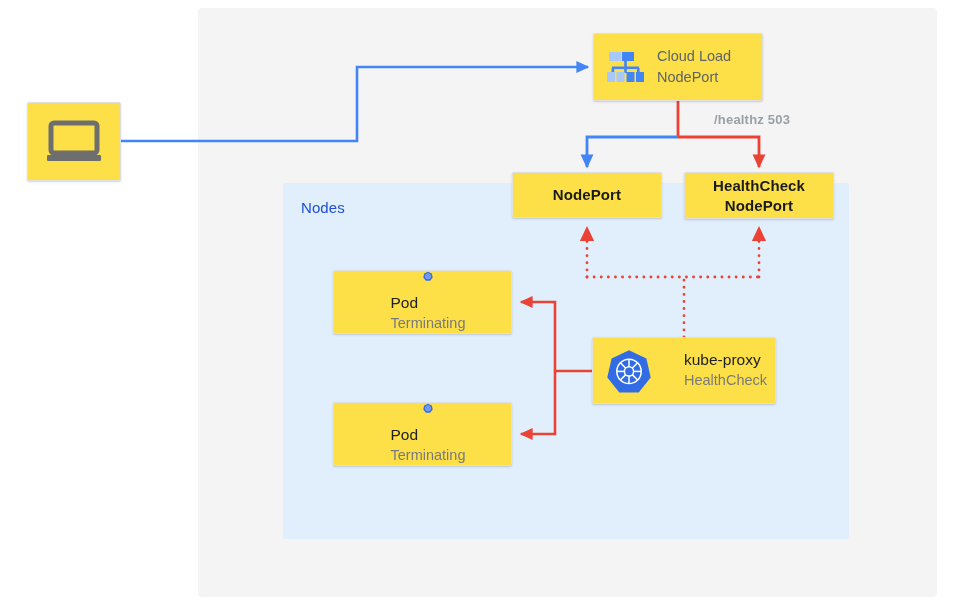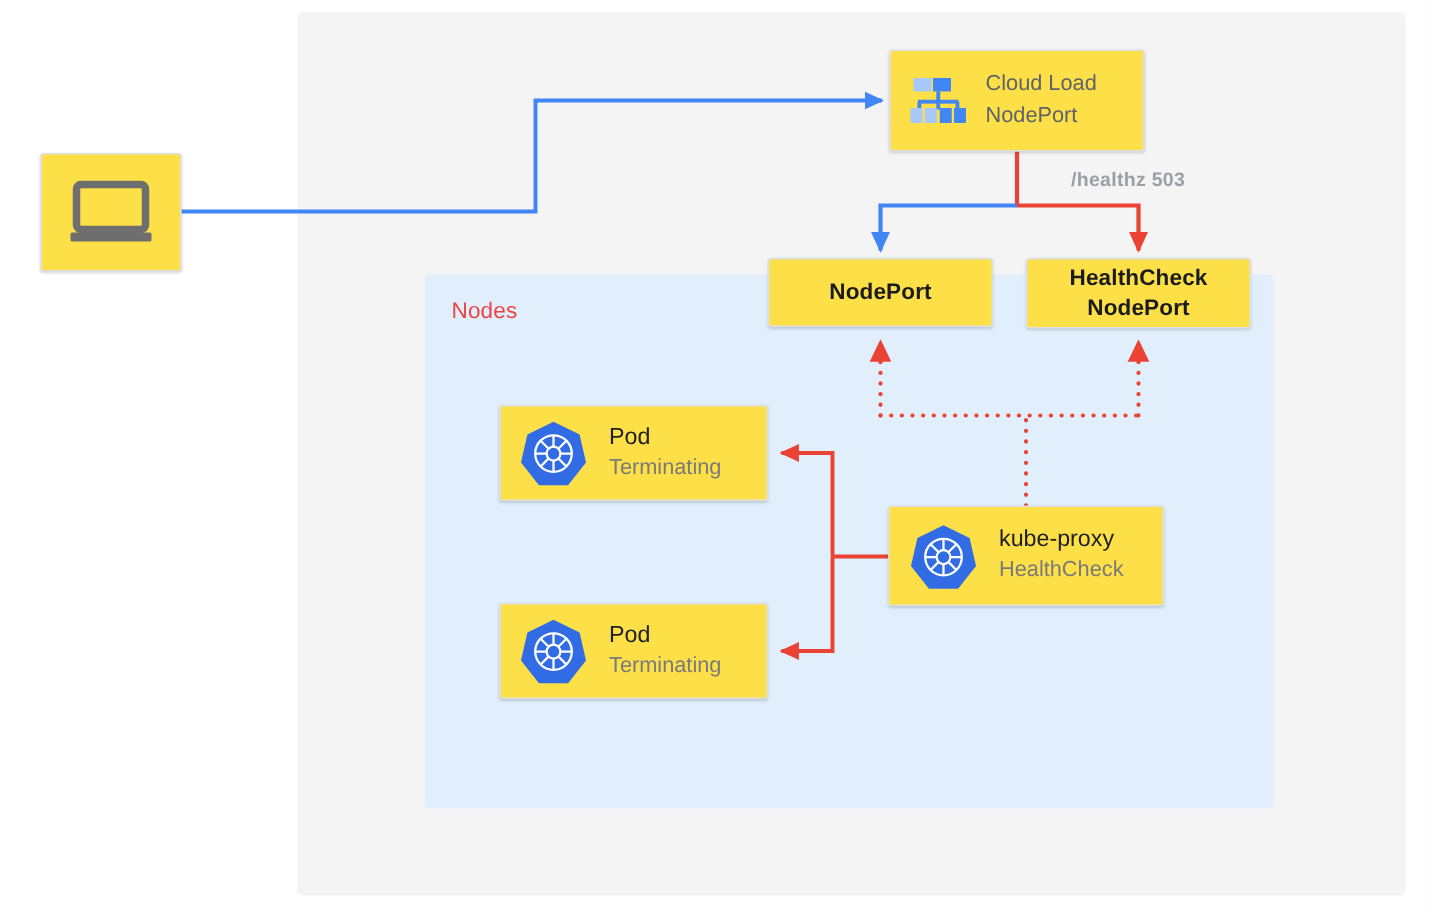"Nodes" .nodes-label { color: #ef4444 -> #1d4ed8 }
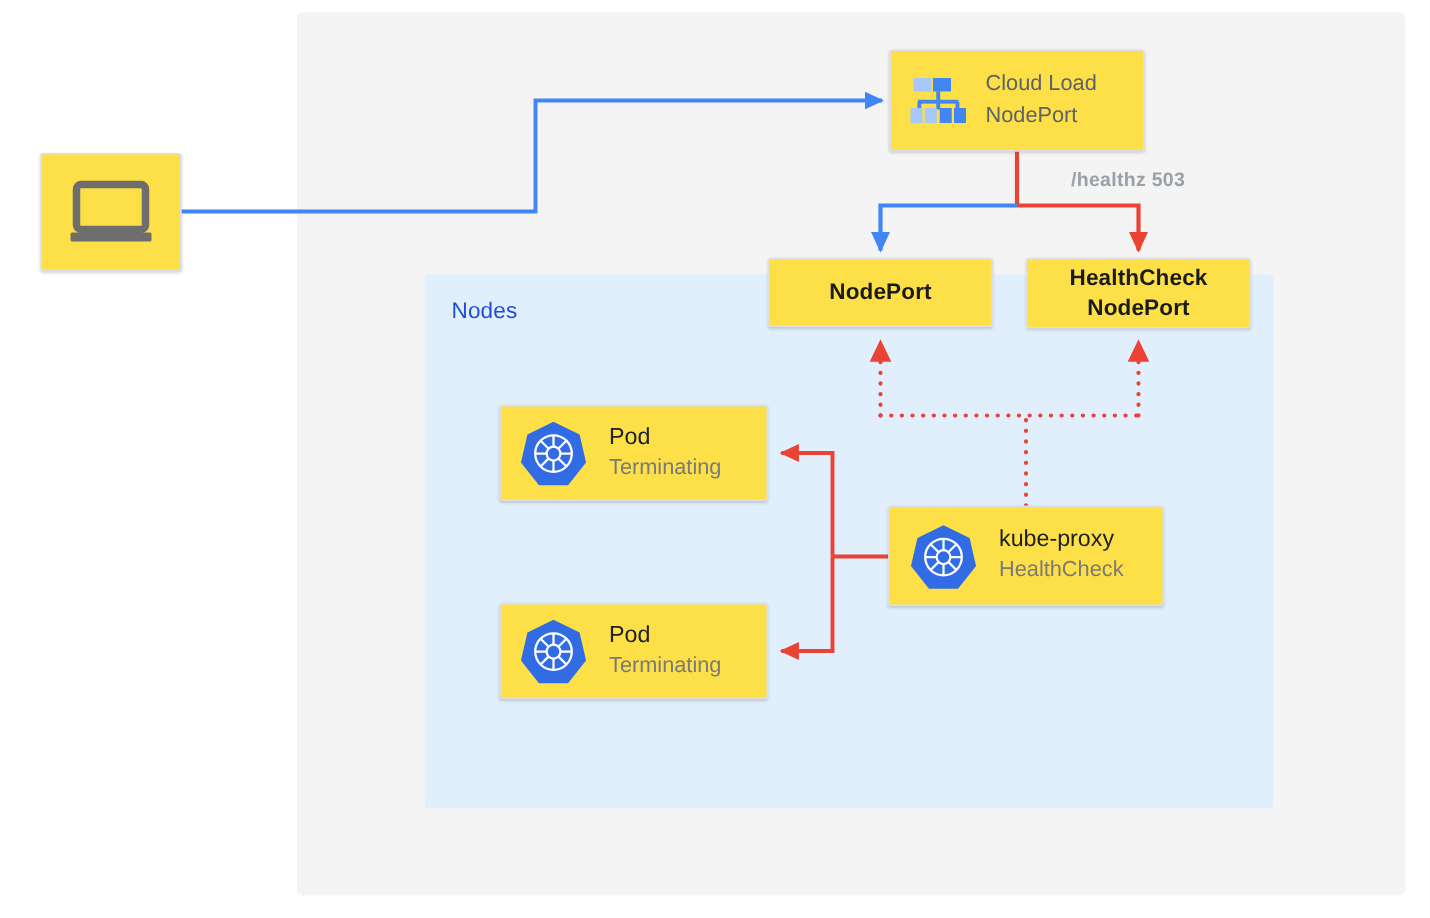"Pod" .pod-card { flex-direction: none -> column }
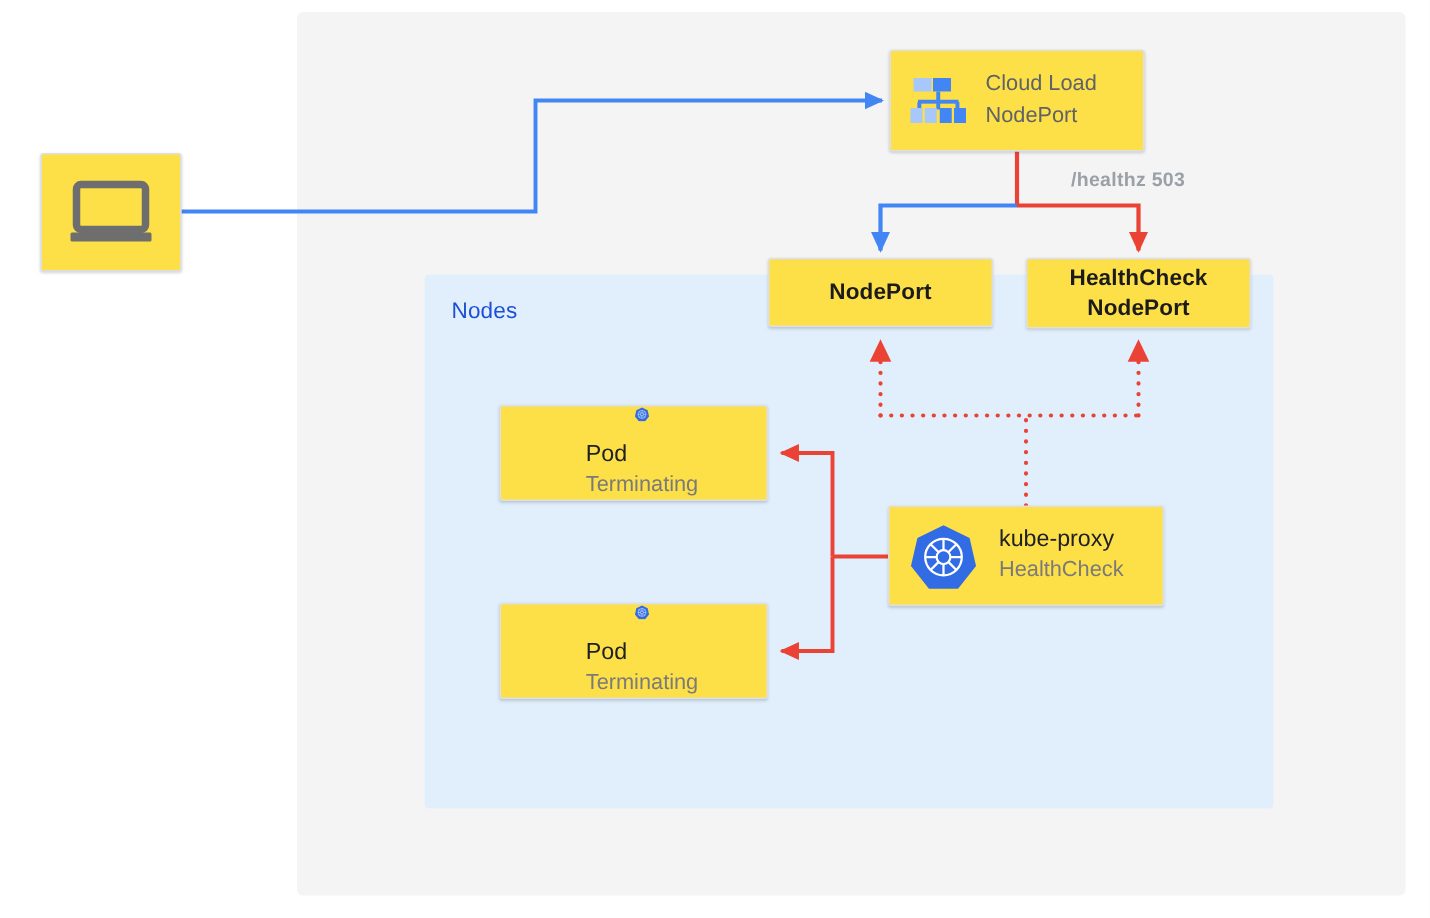"kube-proxy" .kp-card { gap: 13px -> 31px }
